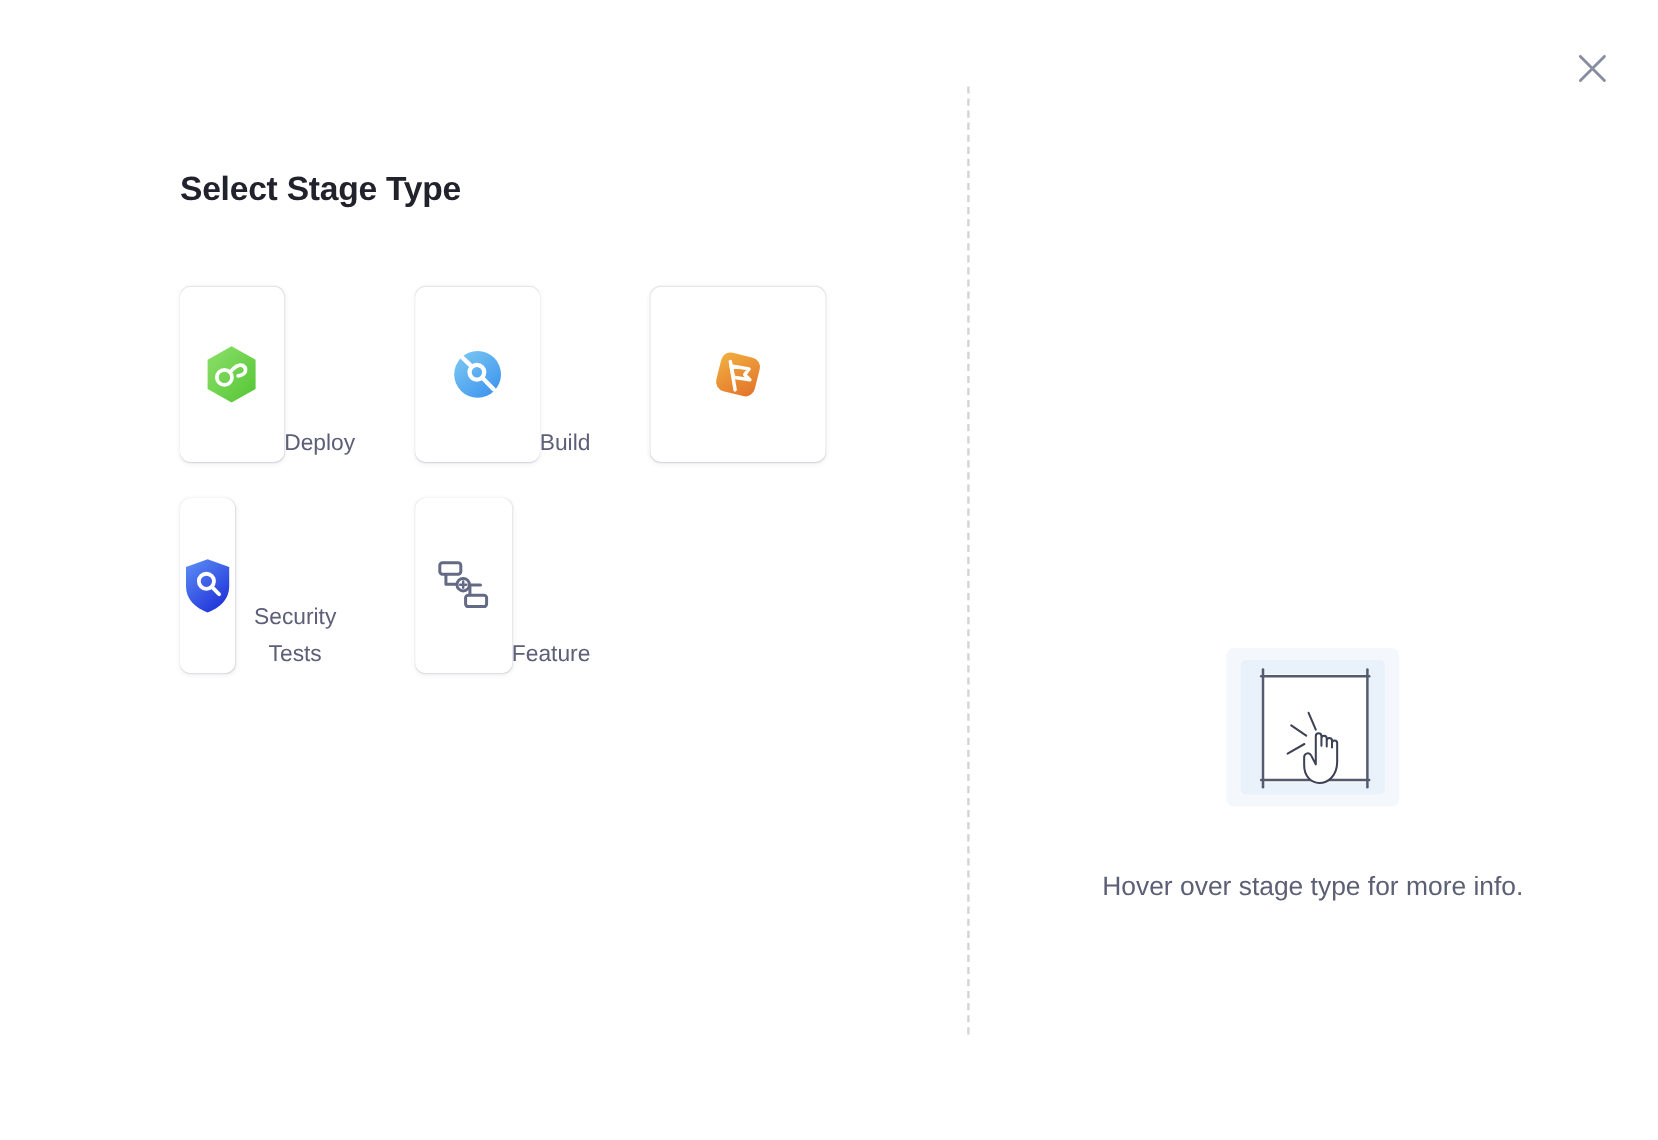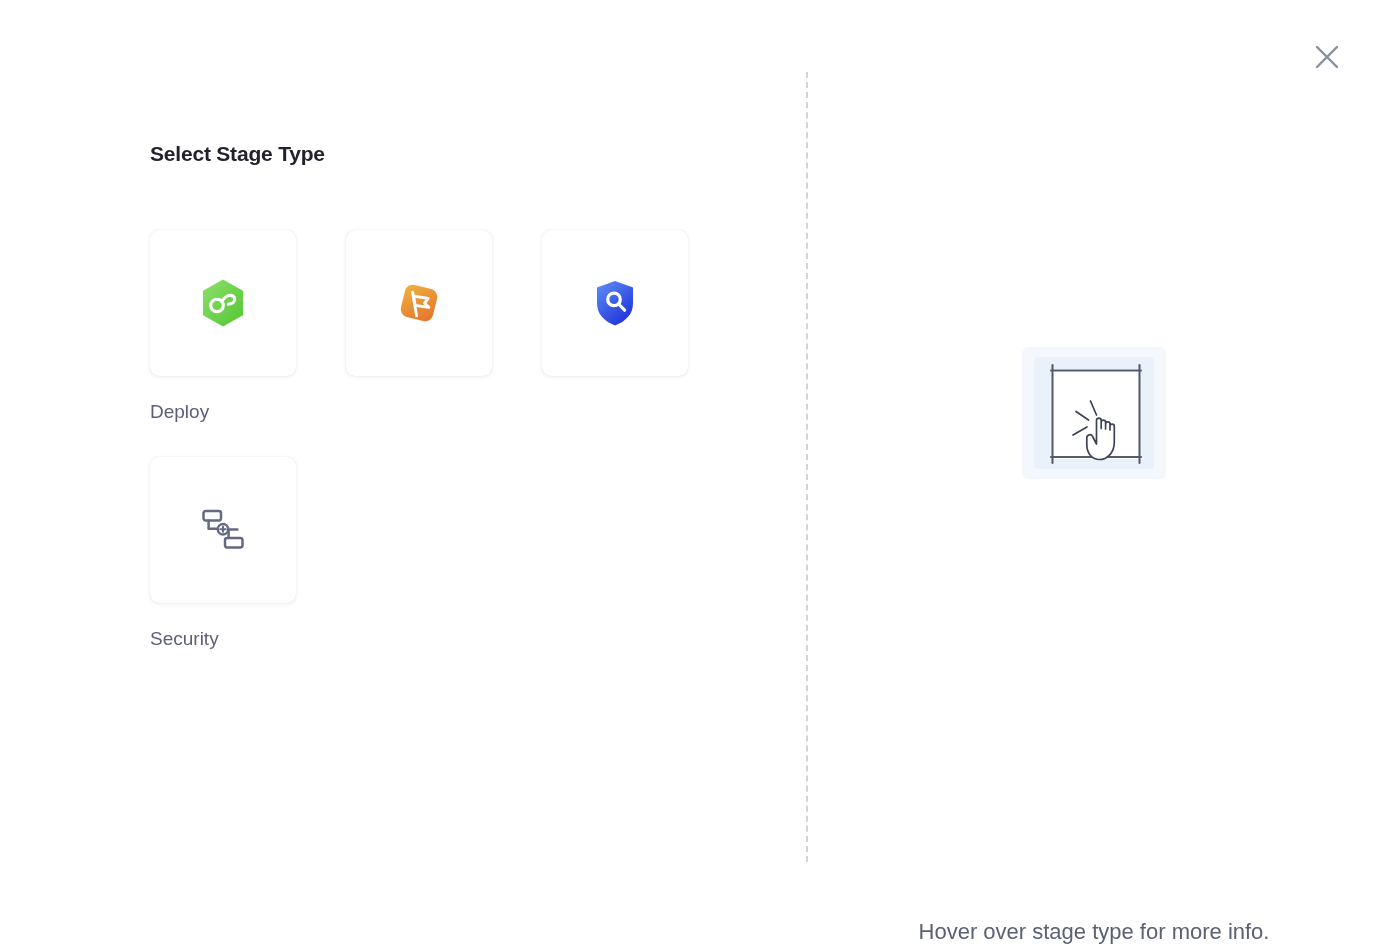"Select Stage Type" .pane-title { font-size: 21px -> 28px }
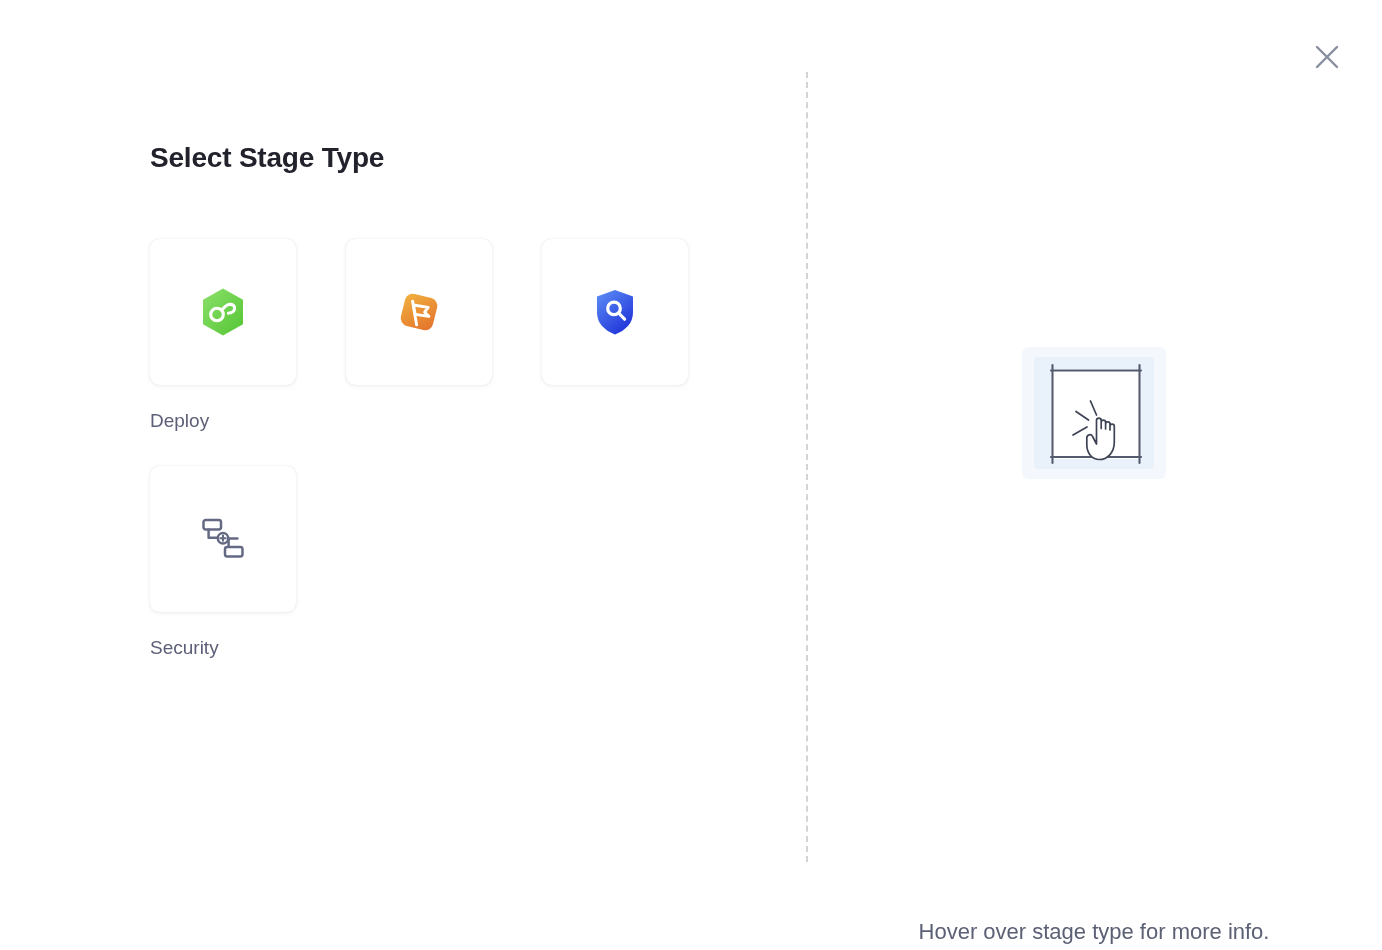"Deploy" .stage-cell { align-items: flex-start -> flex-end; flex-direction: column -> row }
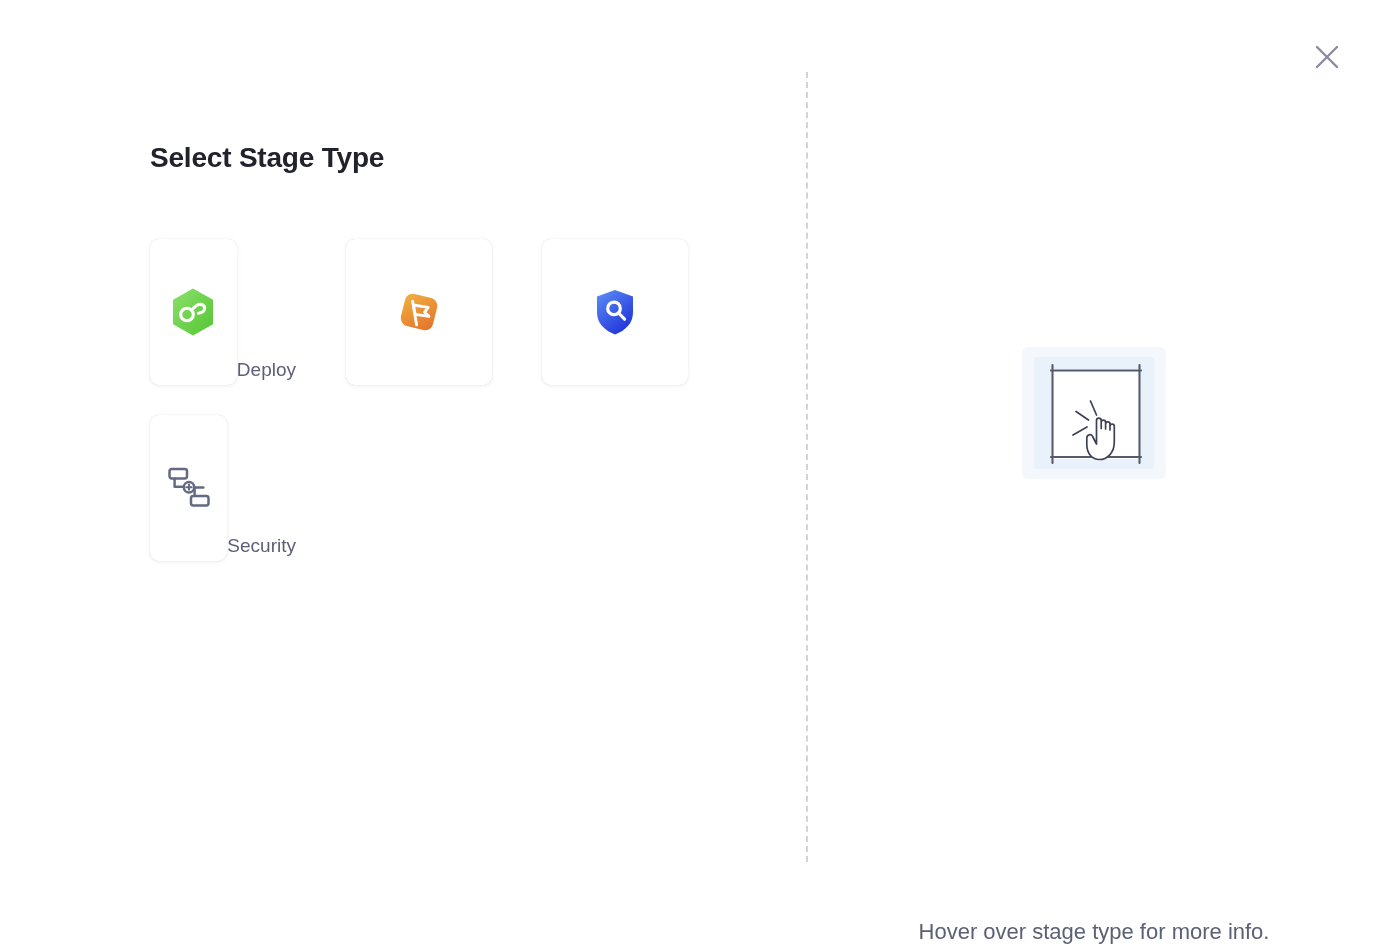"Build" div.stage-cell { html: none -> <div> <div> <svg> <defs> <linearGradient> <stop></stop> <stop></stop> </linearGradient> </defs> <circle></circle> <g> <circle></circle> <path></path> <path></path> </g> </svg> </div> <div>Build</div> </div> }
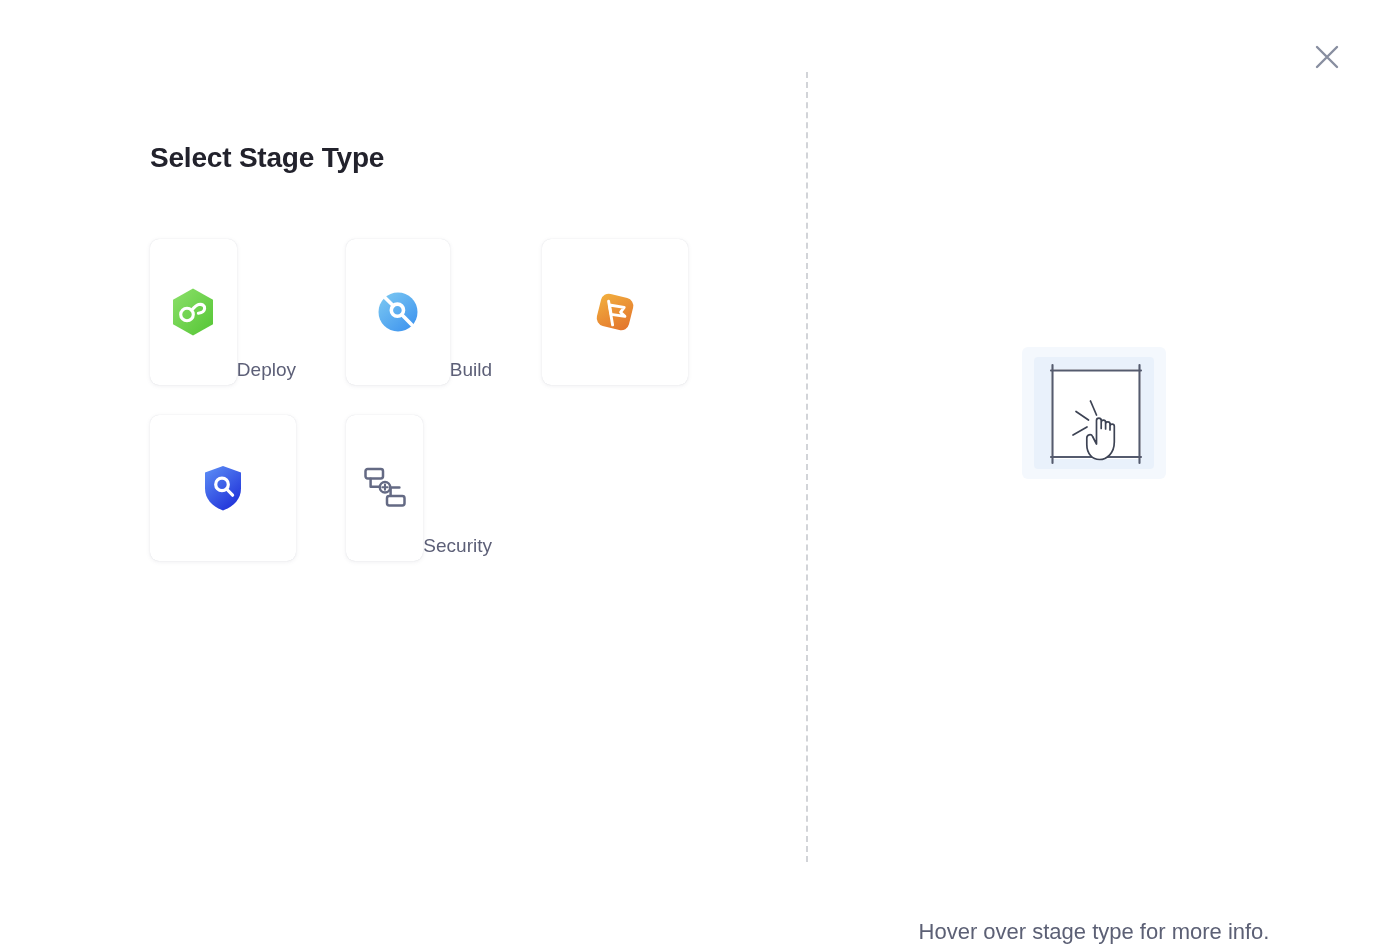"Security Tests" div.stage-label { html: none -> <div>Security Tests</div> }
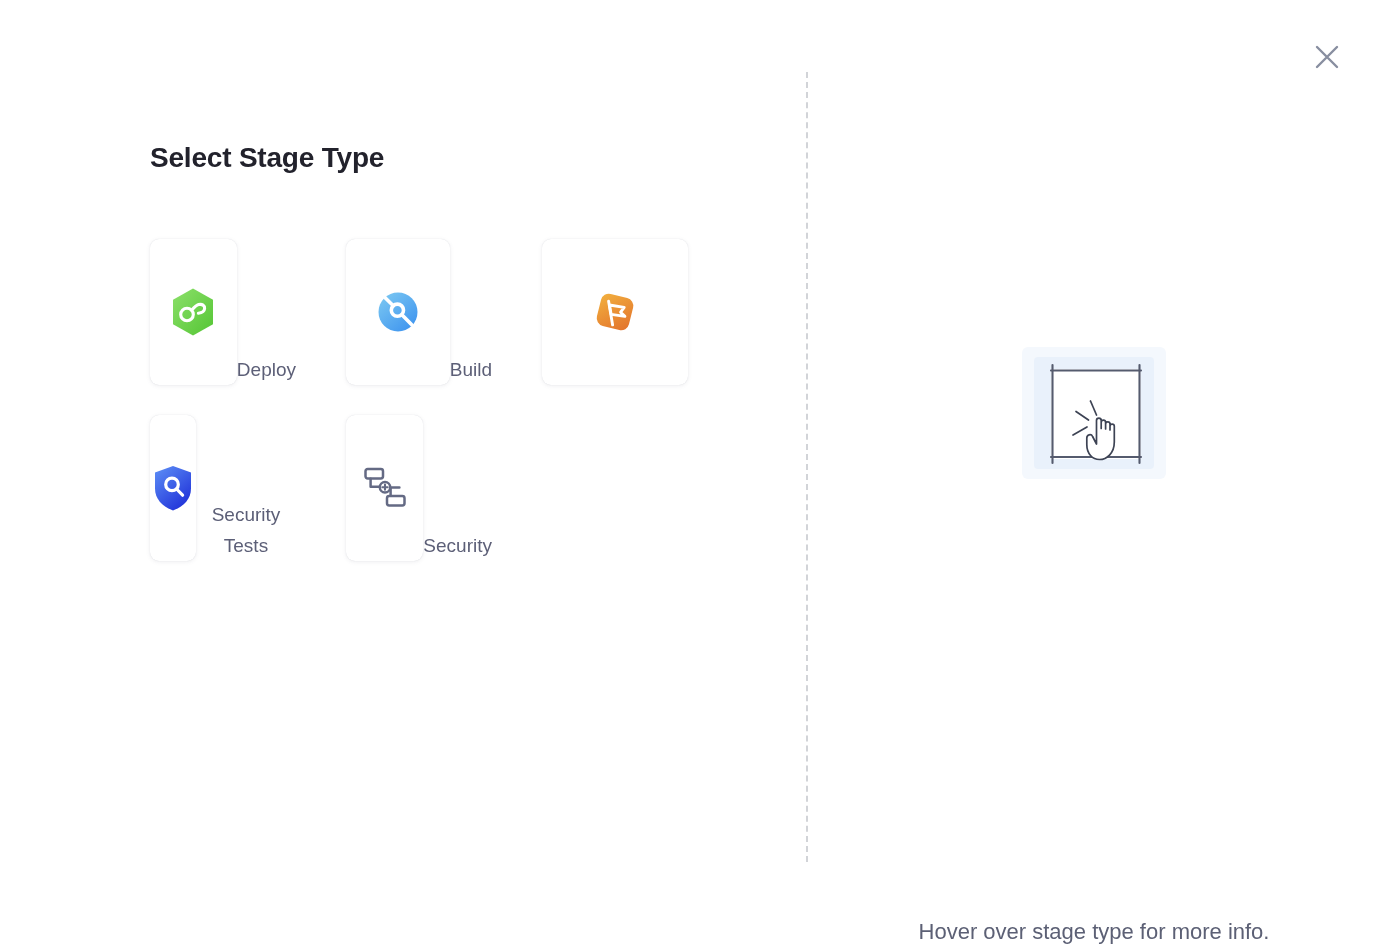"Security" div.stage-label { text: Security -> Feature }
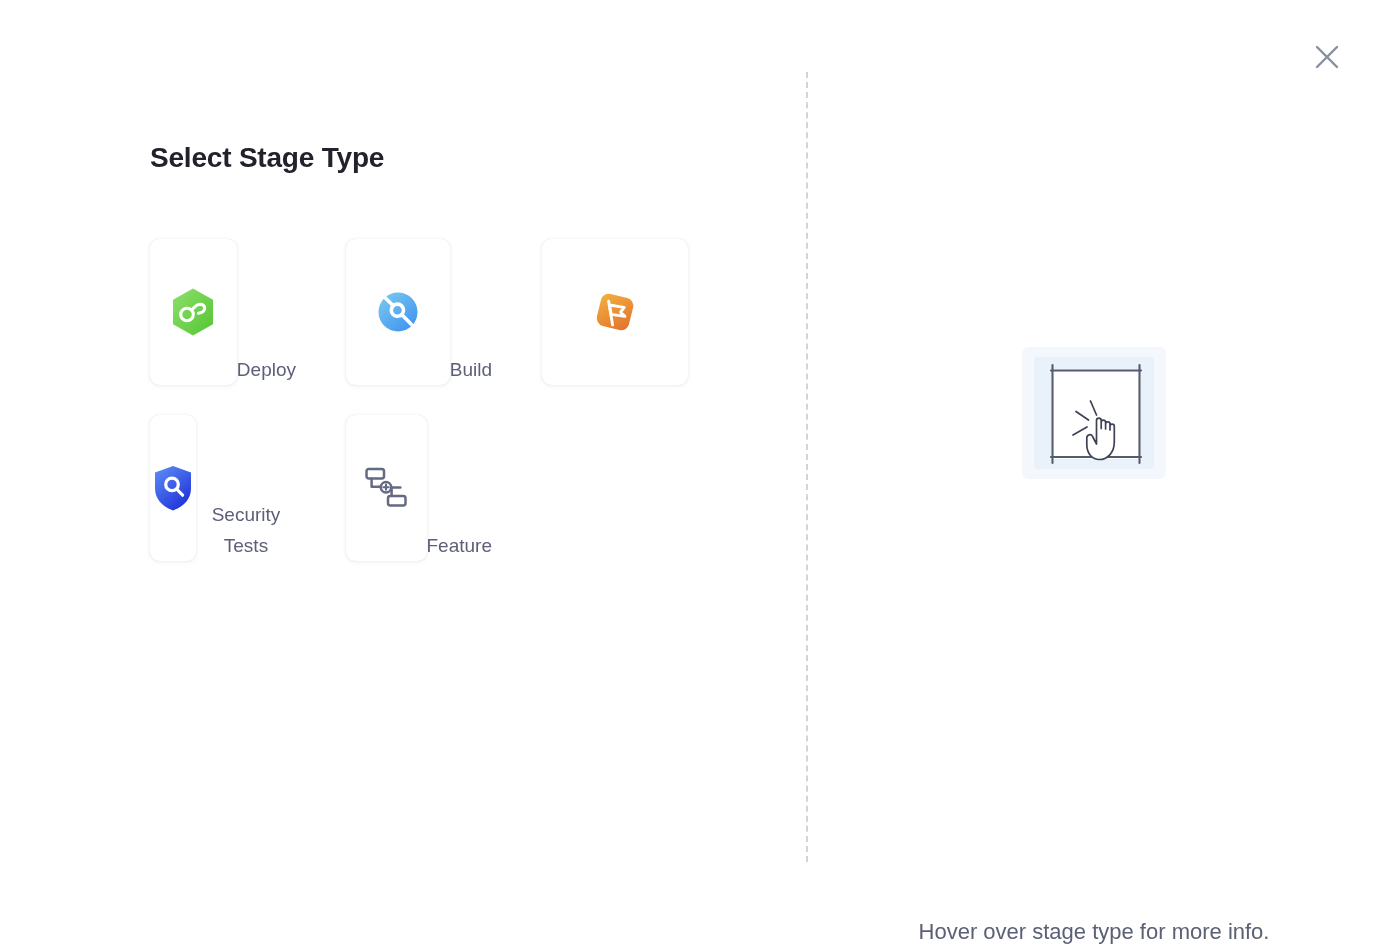"Hover over stage type for" .right-pane { justify-content: space-between -> center }
